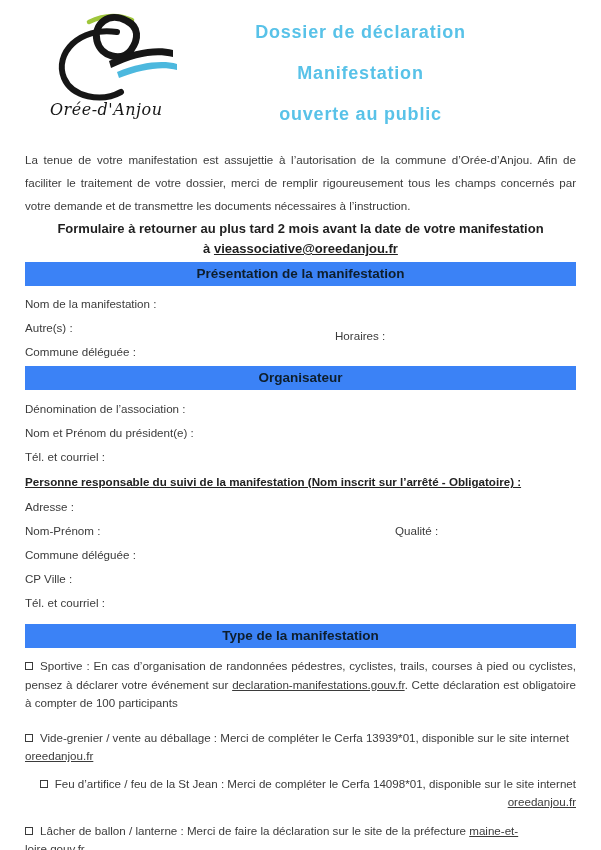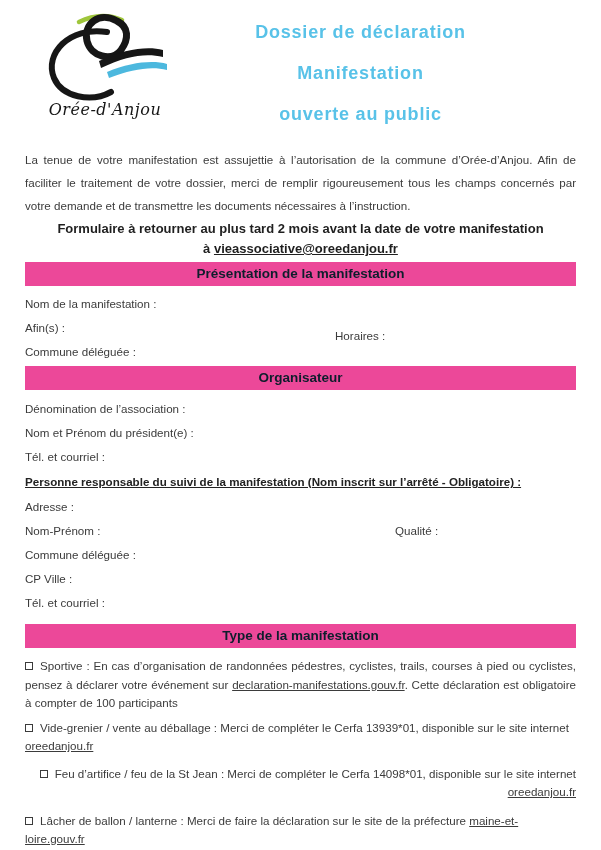"Orée-d'Anjou" .logo { left: 40px -> 50px; text-align: center -> left }
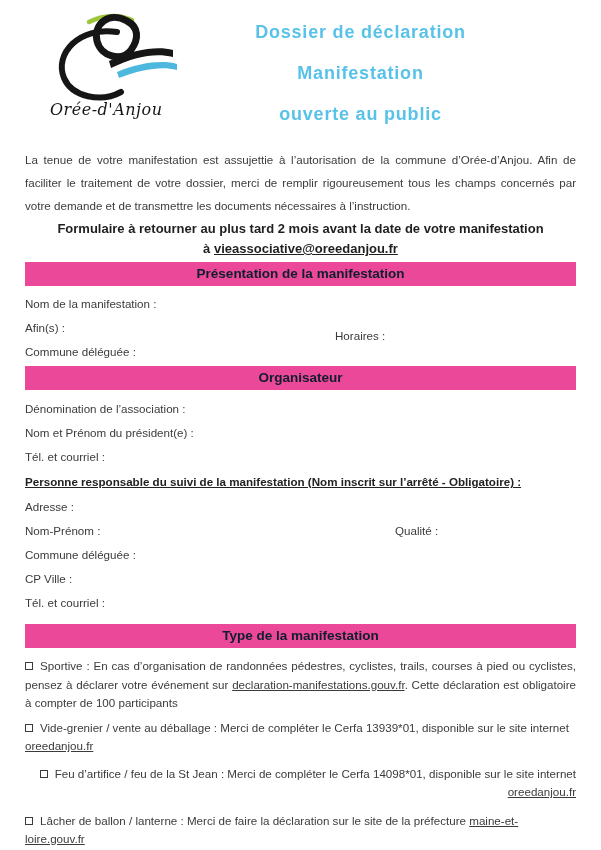"Présentation de la manifestation" .banner { background: #ec4899 -> #3b82f6 }
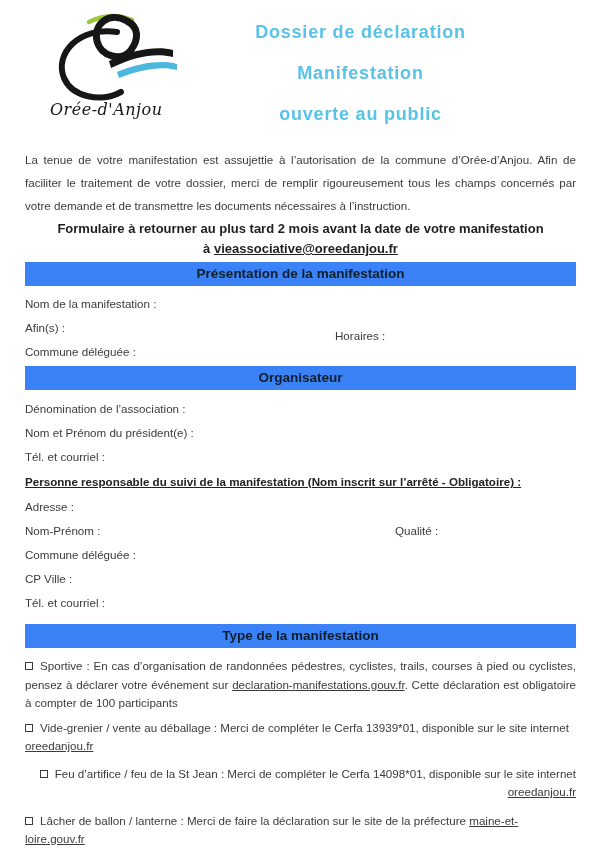"Afin(s) :" span { text: Afin -> Autre }
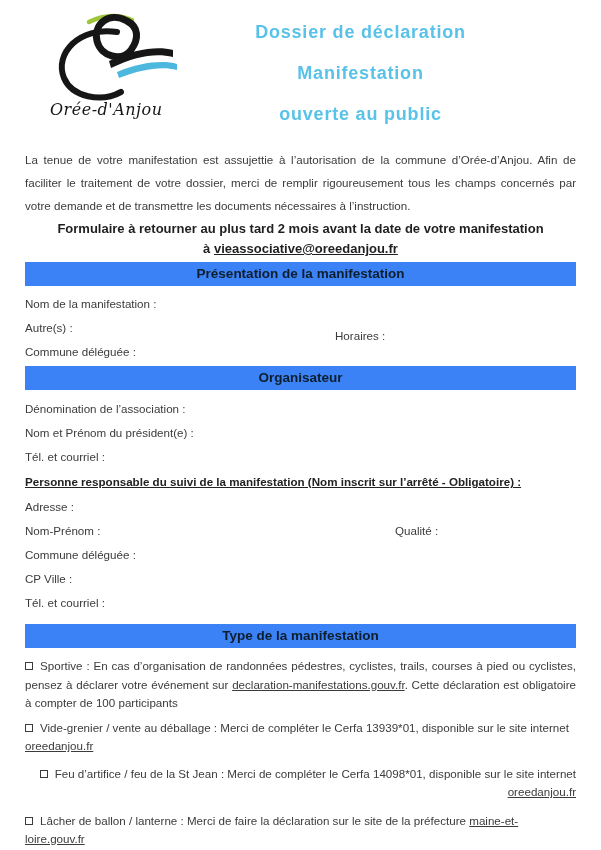"Vide-grenier / vente au déballage" .o2 { margin-top: 6px -> 16px }
